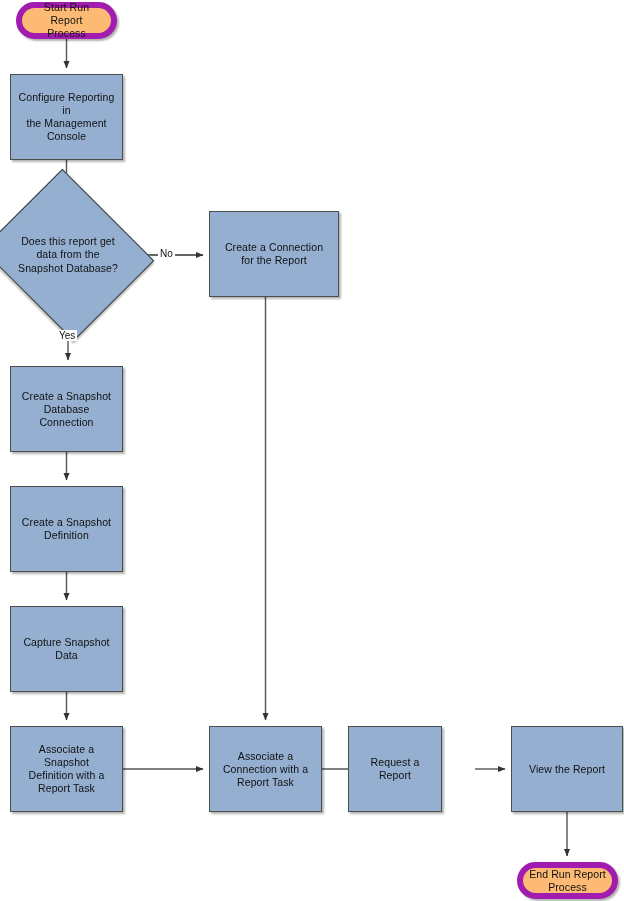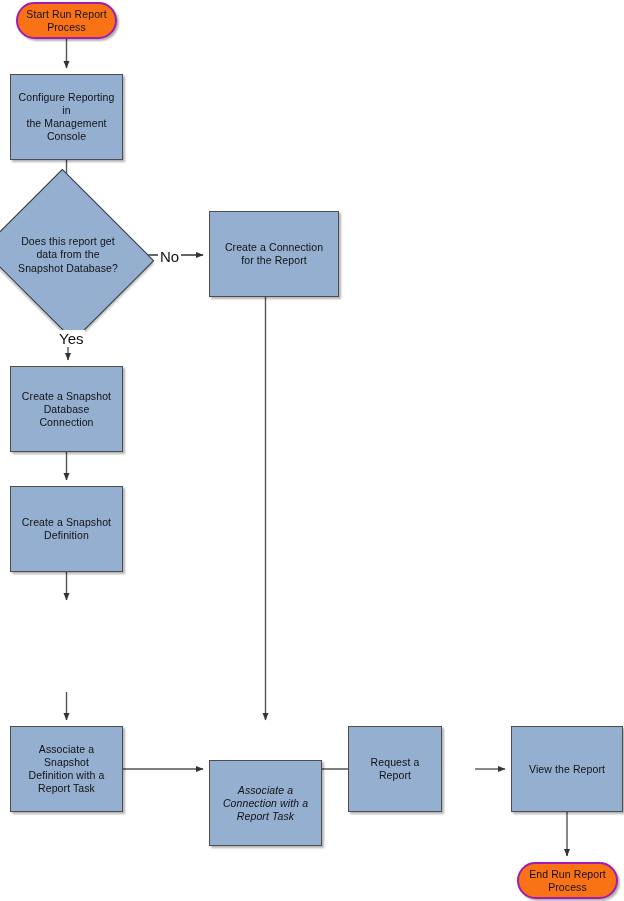"Start Run Report" .node-terminal { background: #f97316 -> #fdba74; border: 2px solid #a21caf -> 6px solid #a21caf }
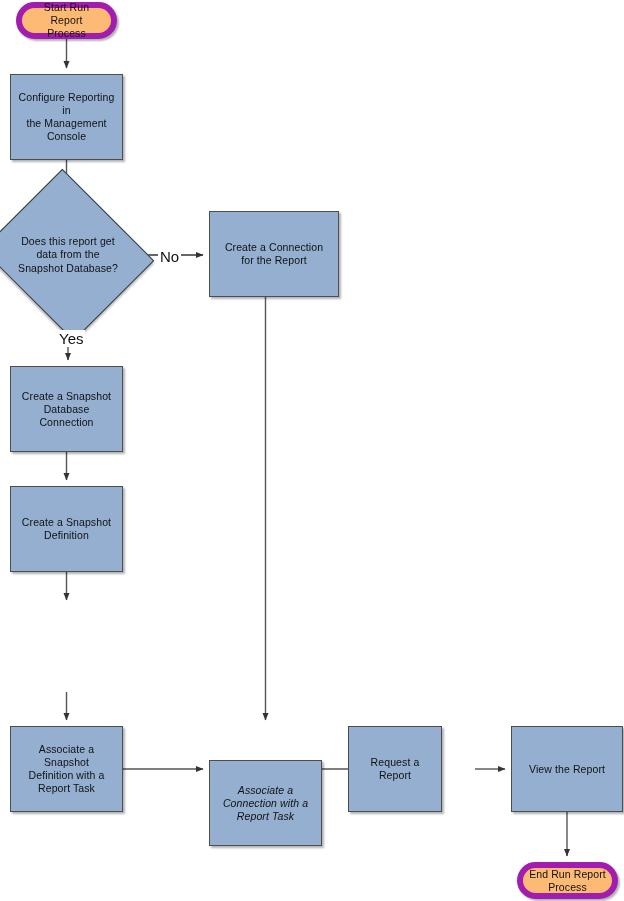"No" .edge-label { font-size: 15px -> 10px }
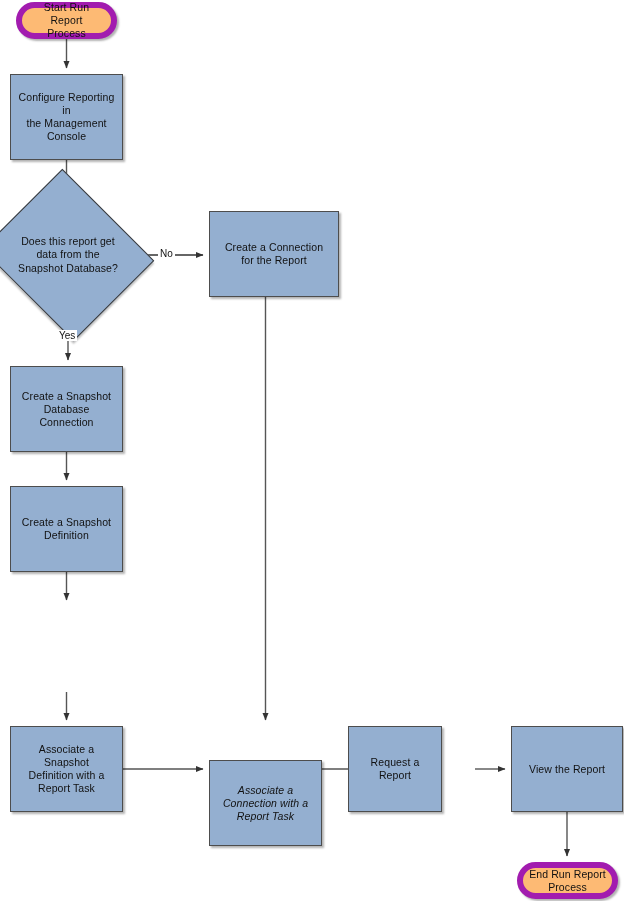"Capture Snapshot" div.node { html: none -> <div> <span>Capture Snapshot Data</span> </div> }
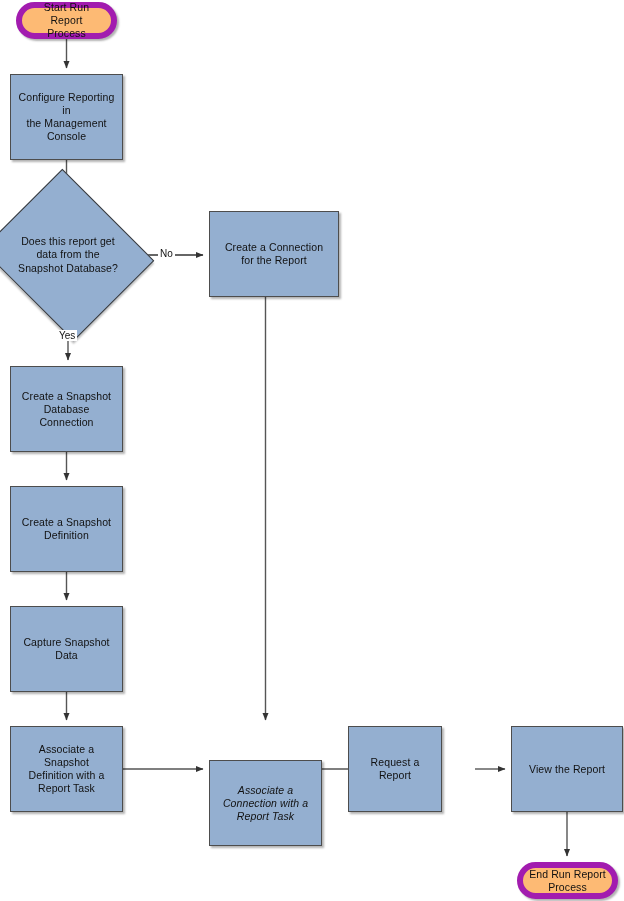"Associate a" div.node { font-style: italic -> none; top: 760px -> 726px }
